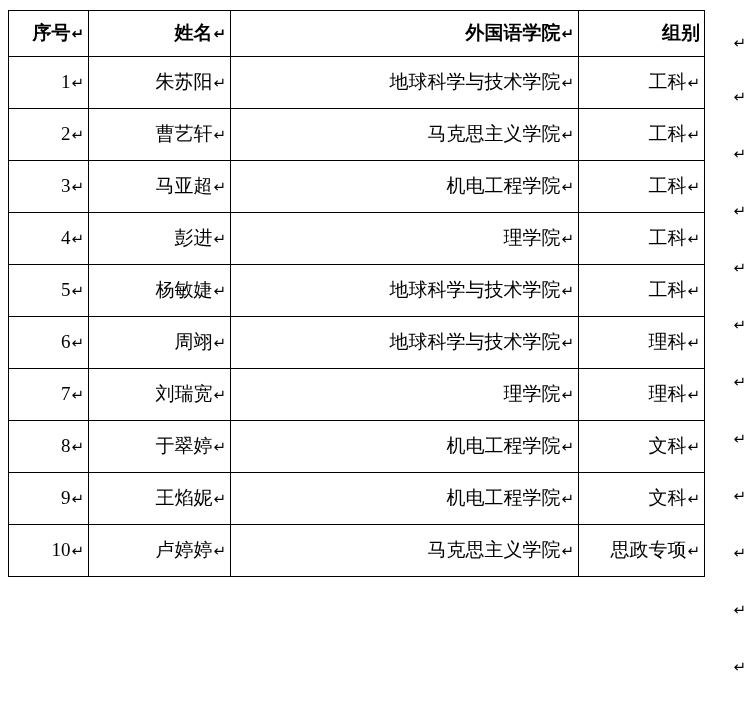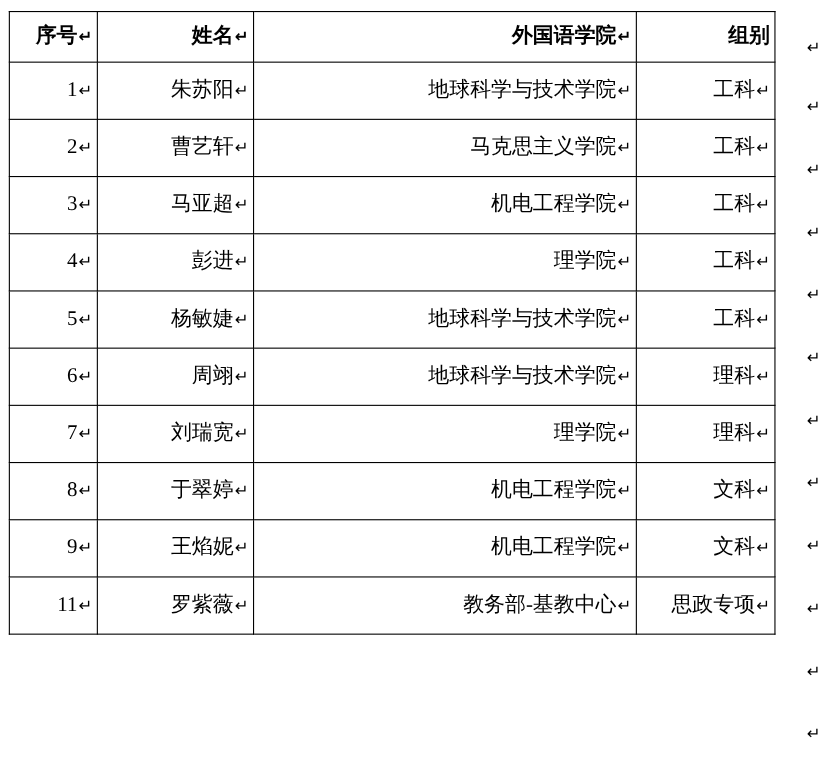"10↵" tr { html: none -> <tr> <td><span>10</span><span>↵</span></td> <td><span>卢婷婷</span><span>↵</span></td> <td><span>马克思主义学院</span><span>↵</span></td> <td><span>思政专项</span><span>↵</span></td> </tr> }
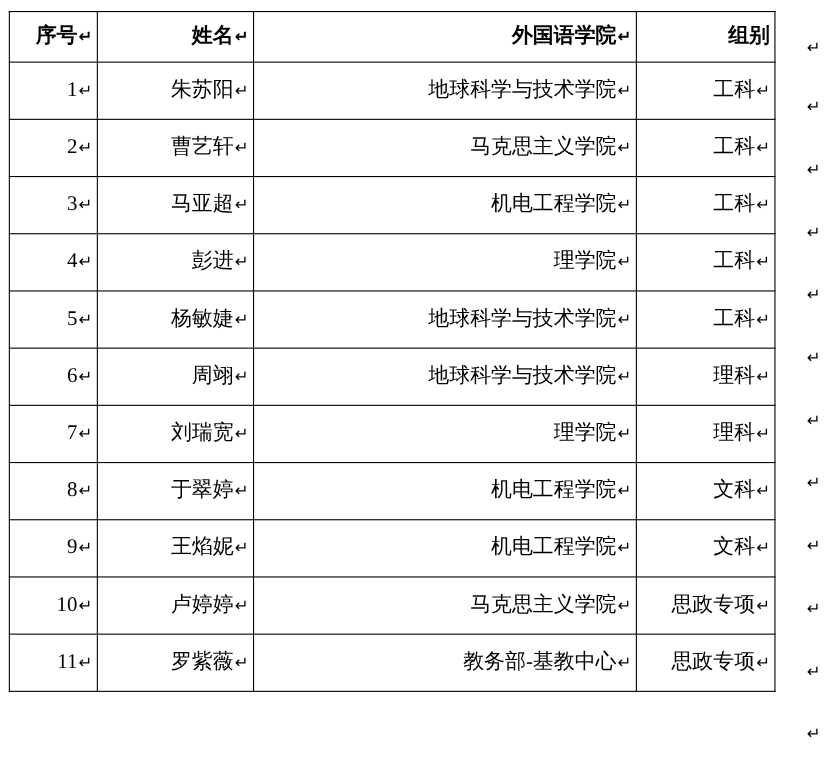"11↵" tr { html: <tr> <td><span>11</span><span>↵</span></td> <td><span>罗紫薇</span><span>↵</span></td> <td><span>教务部-基教中心</span><span>↵</span></td> <td><span>思政专项</span><span>↵</span></td> </tr> -> none }
